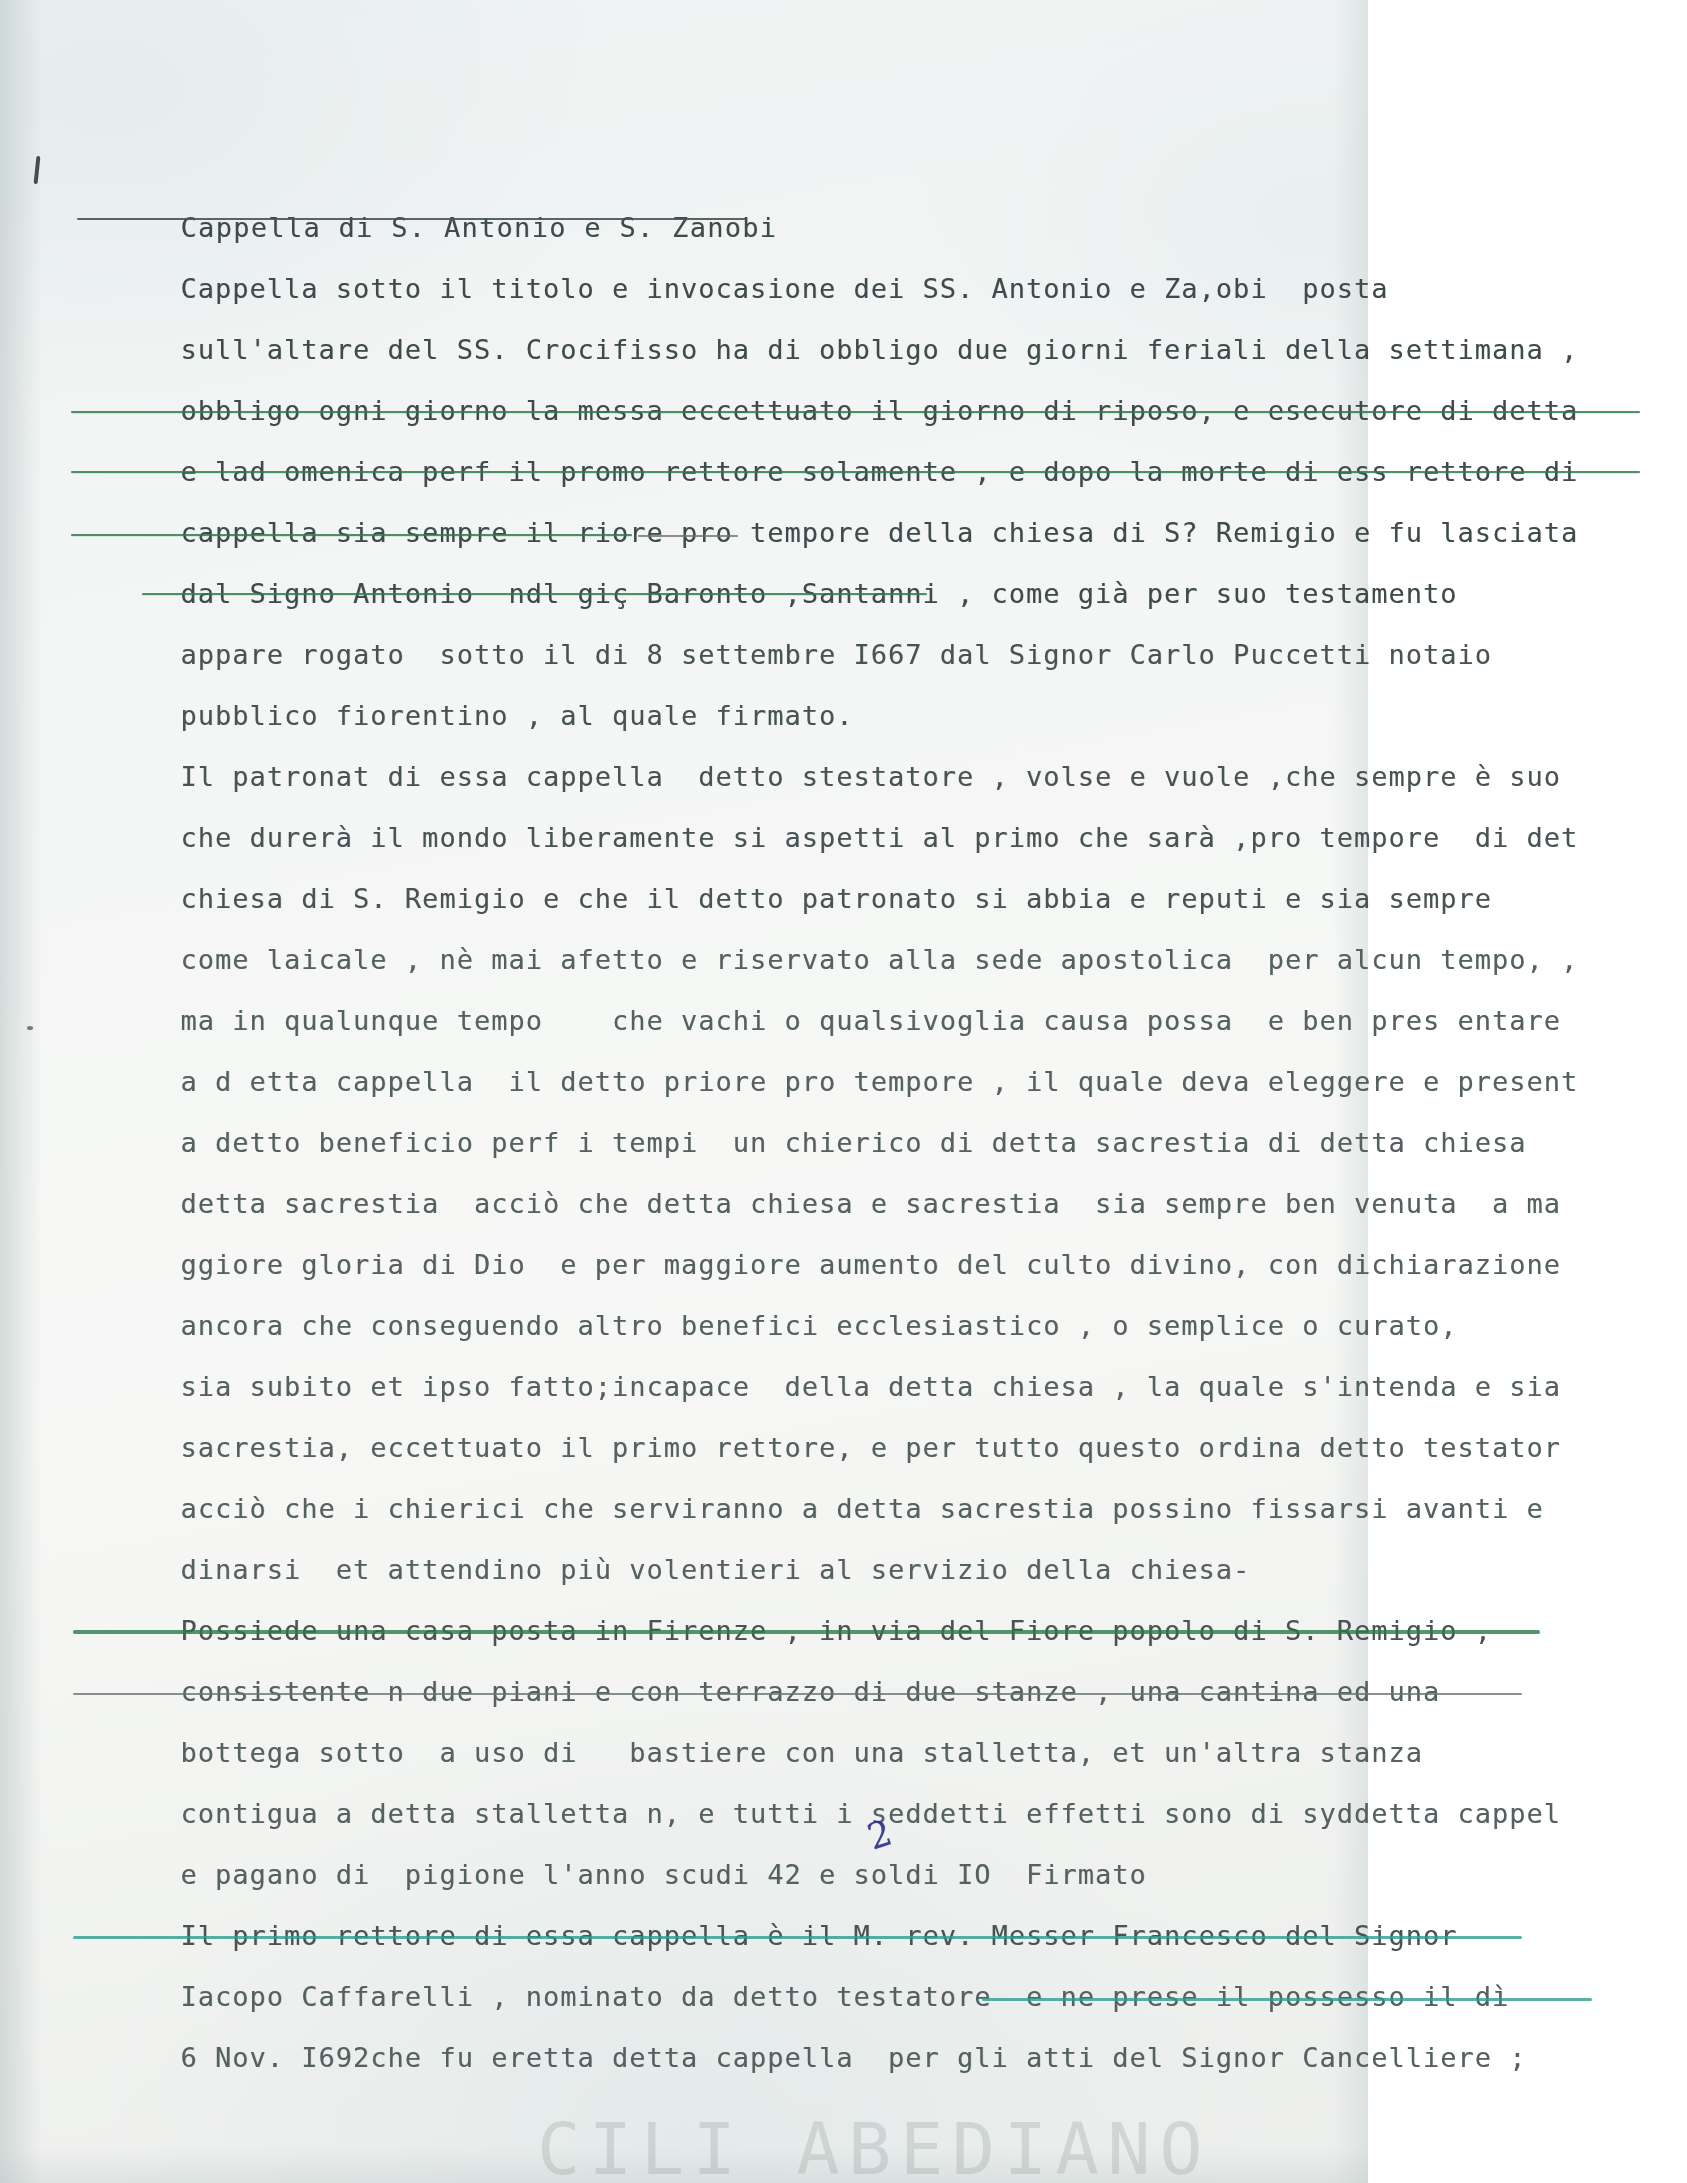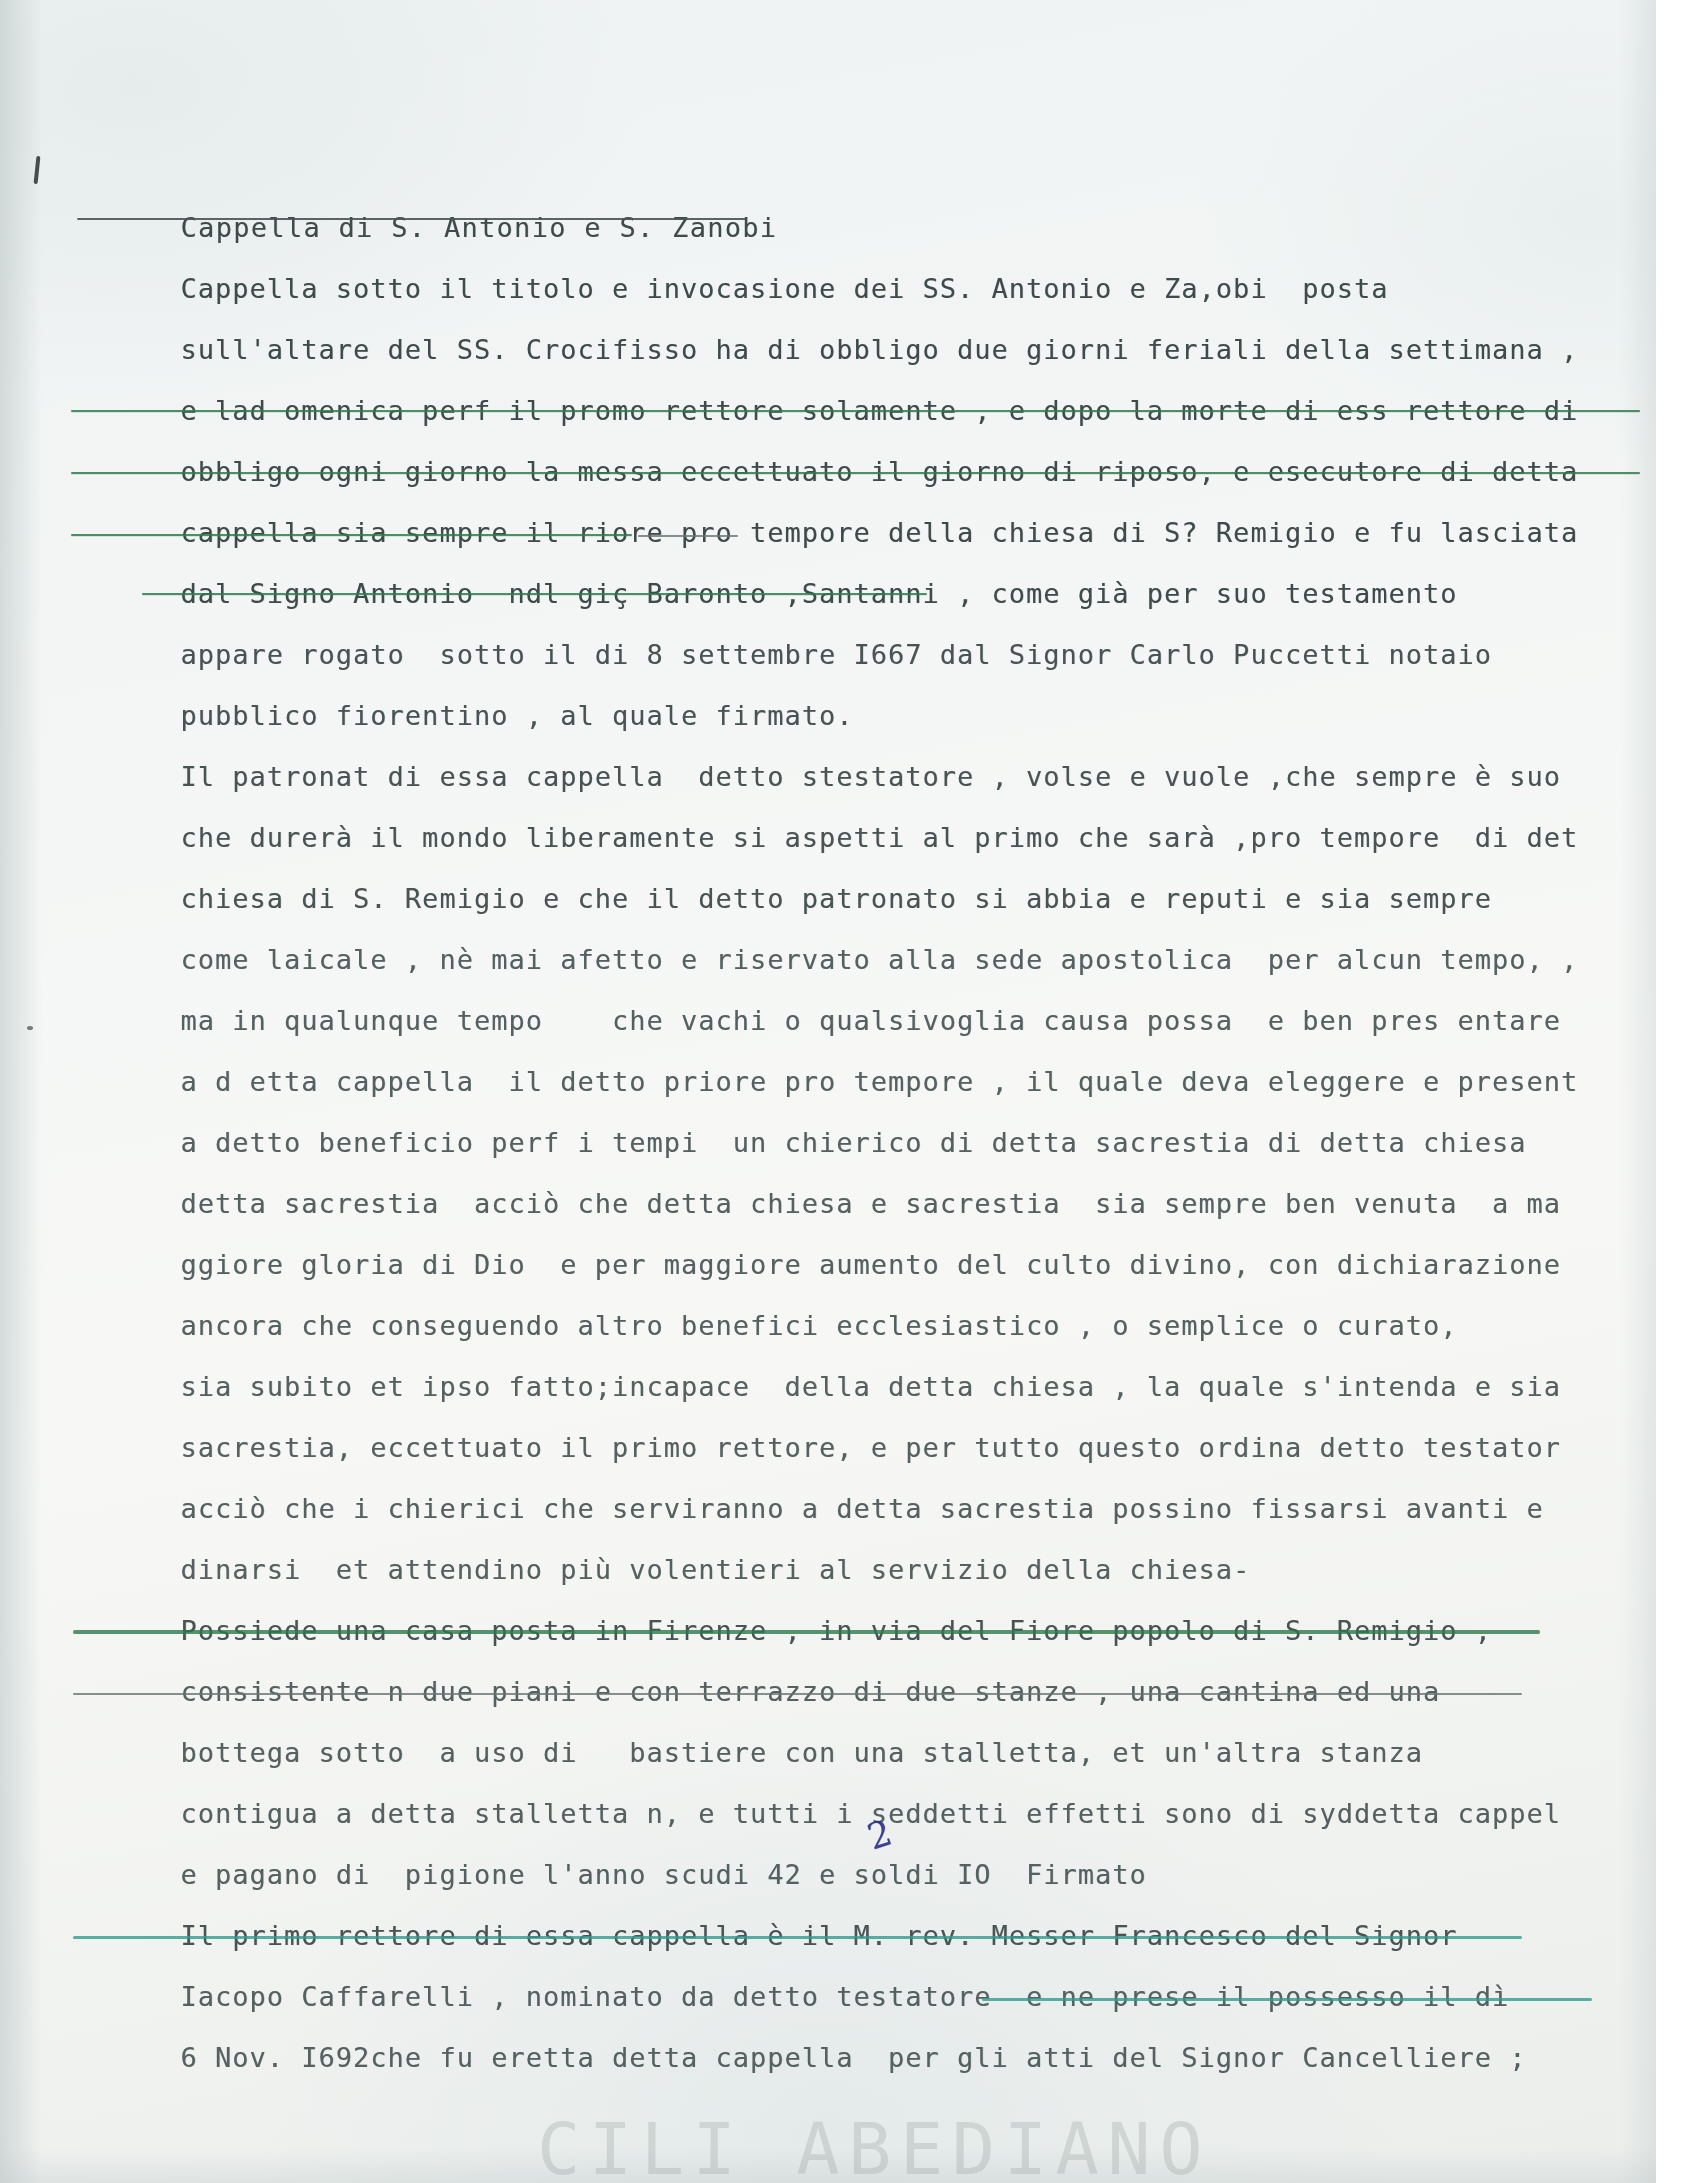"Cappella di S. Antonio e" .scan { width: 1656px -> 1368px }
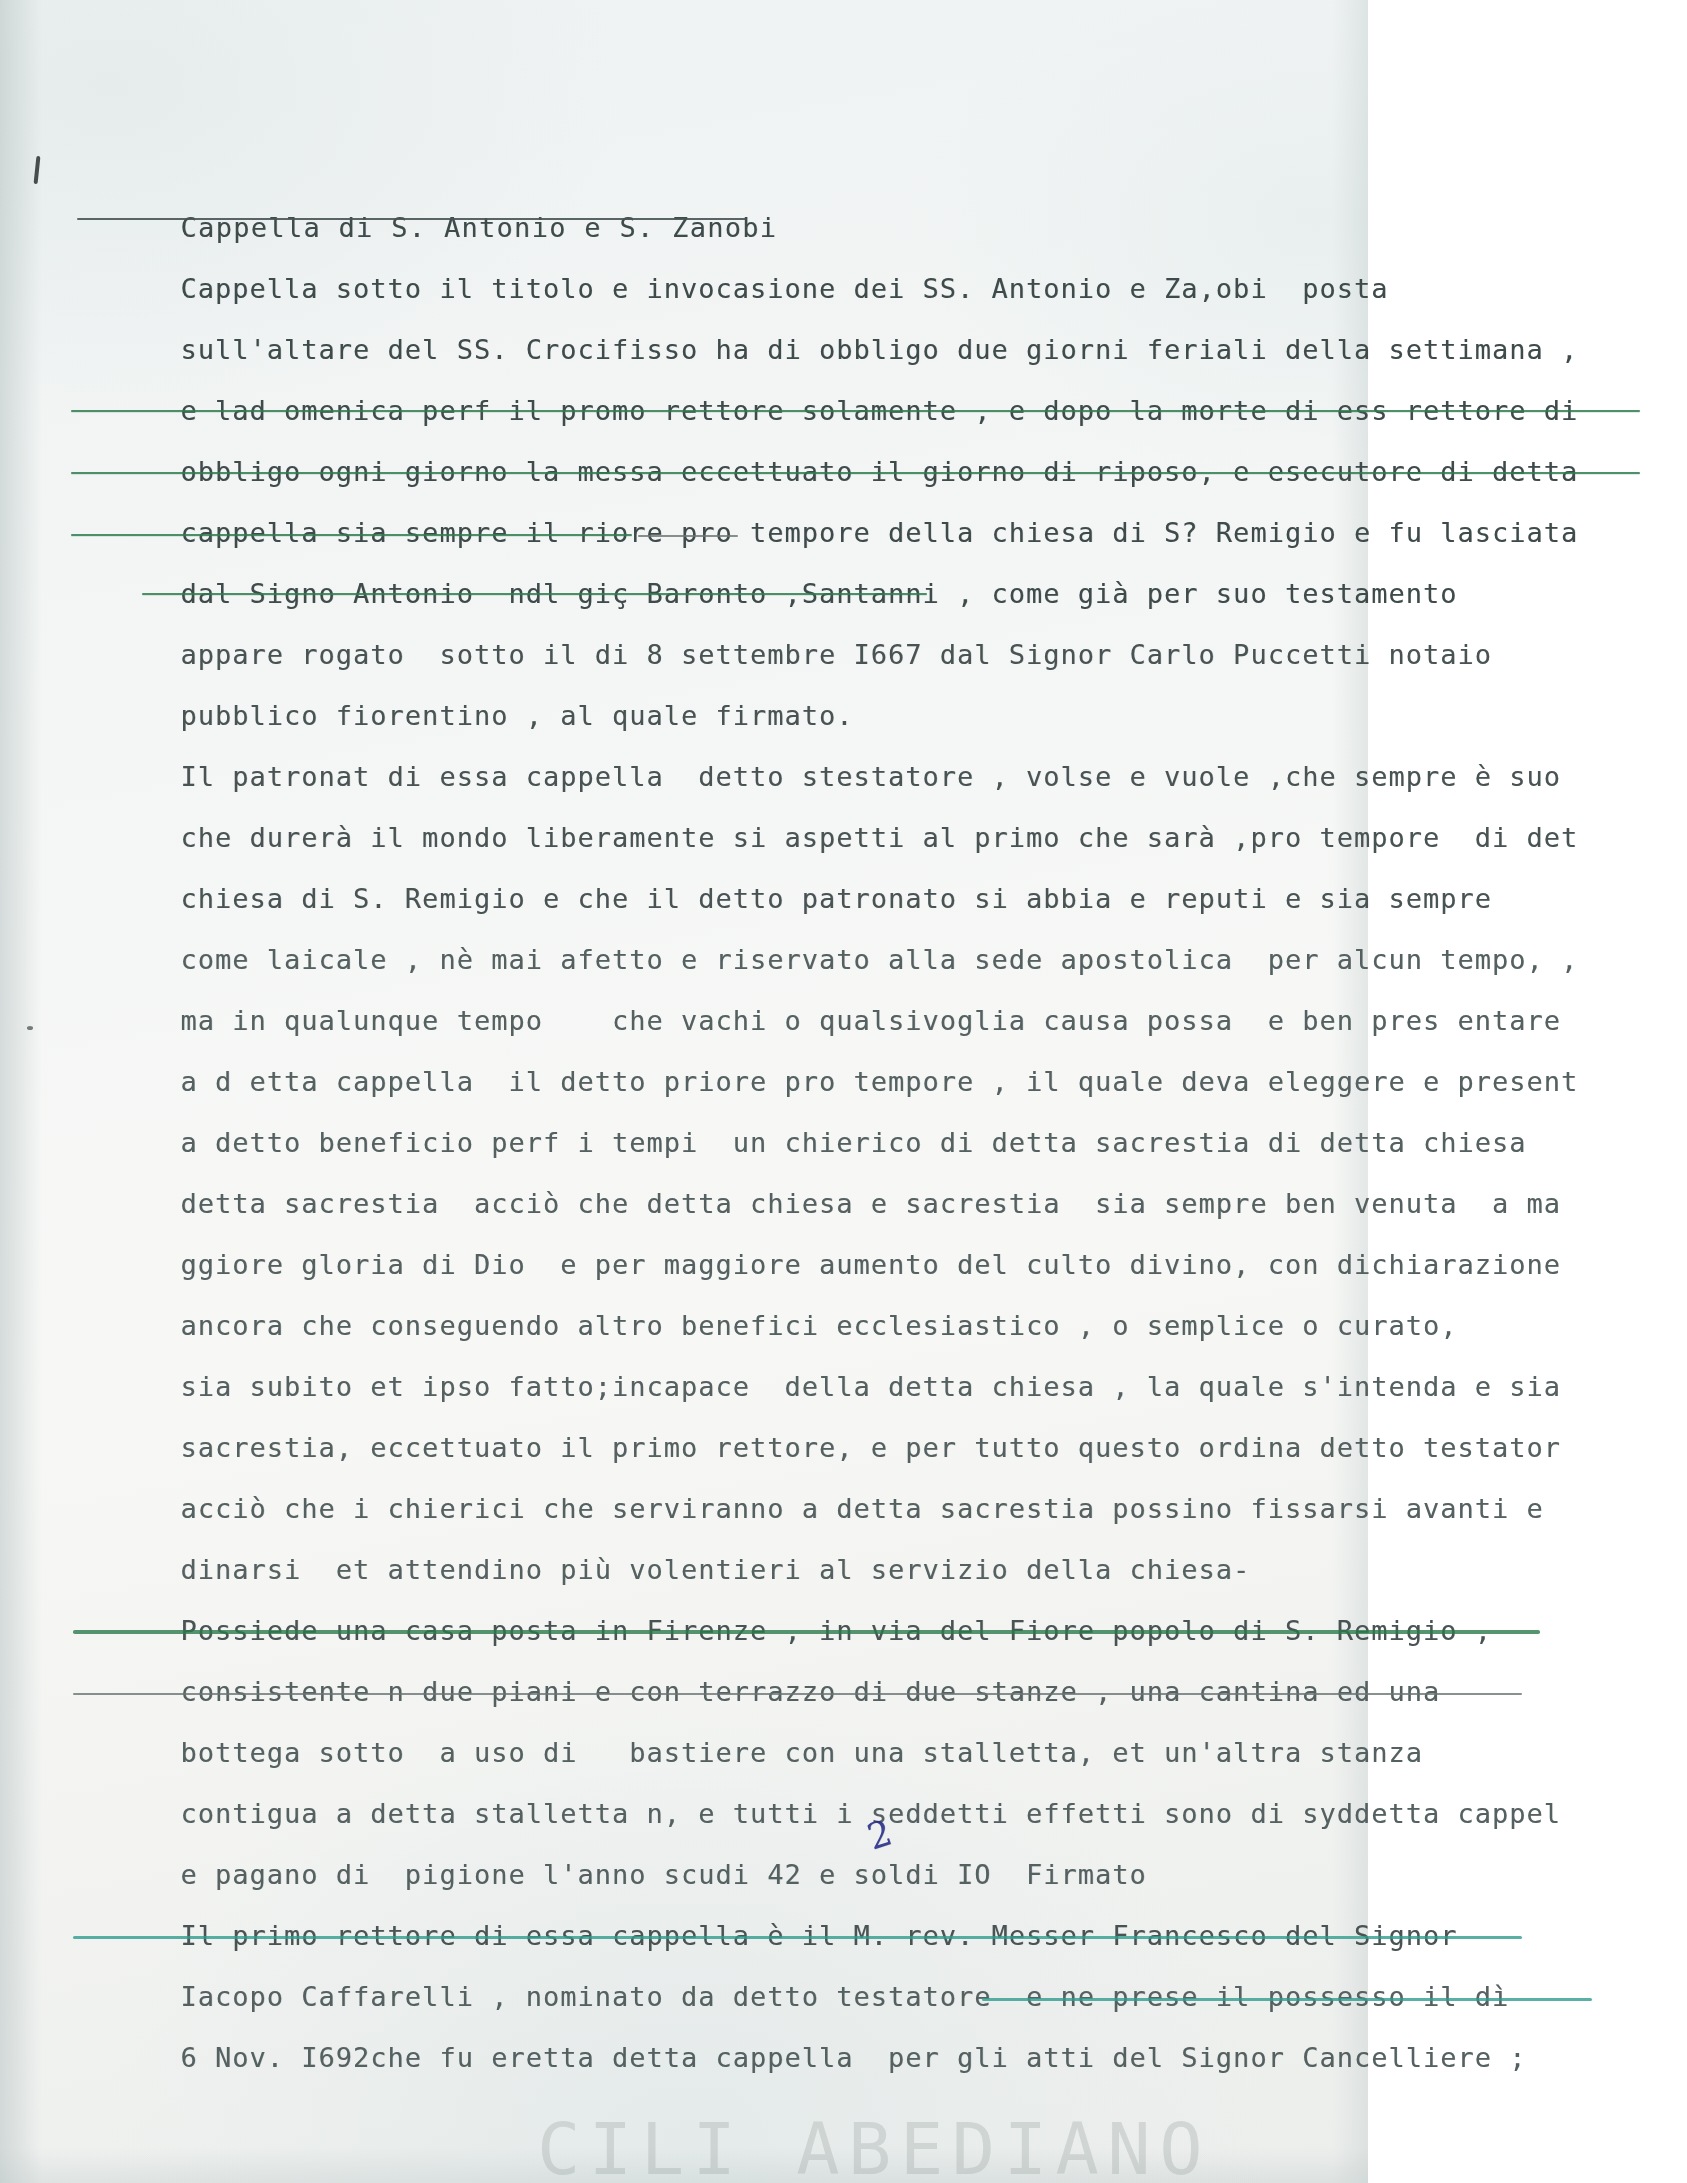"e lad omenica perf il" div.line { order: before "obbligo ogni giorno la messa" -> after "obbligo ogni giorno la messa" }
